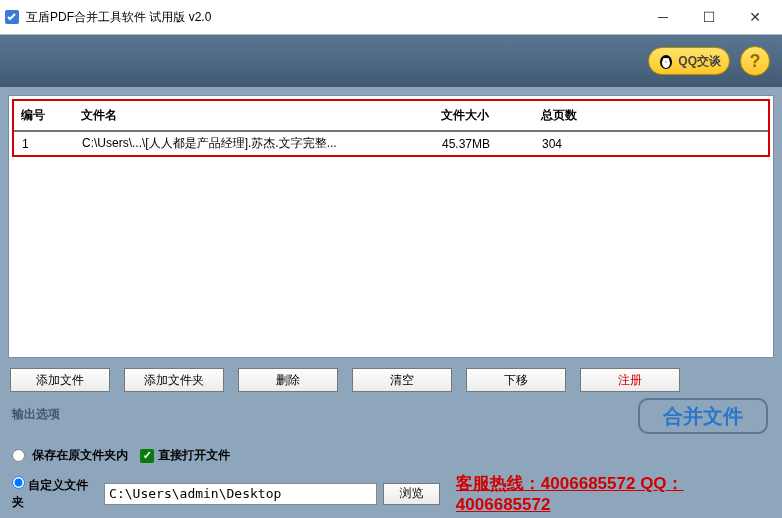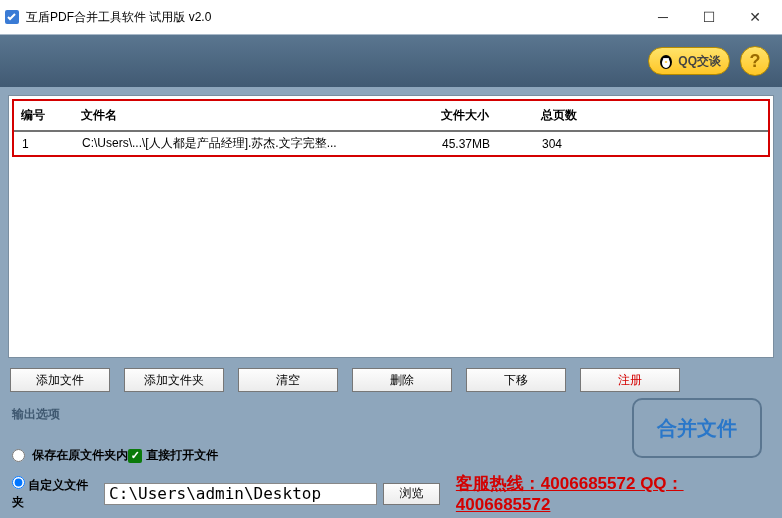"清空" button.btn { order: before "删除" -> after "删除" }
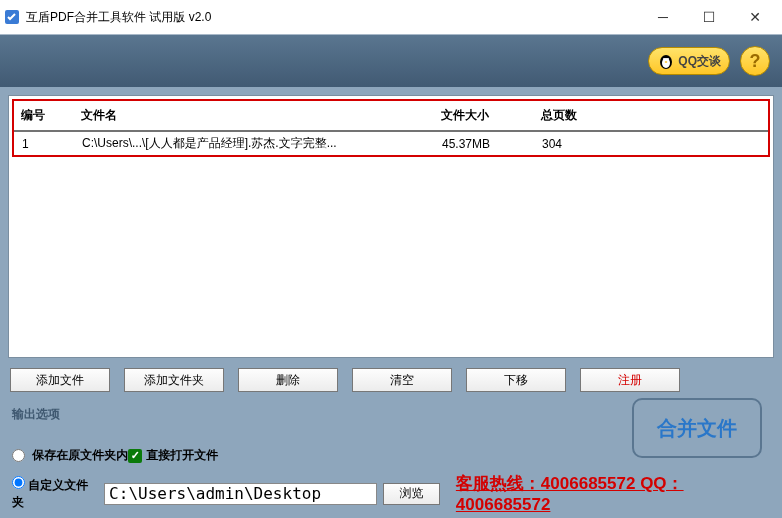"合并文件" .merge-btn { height: 60px -> 36px; right: 12px -> 6px }
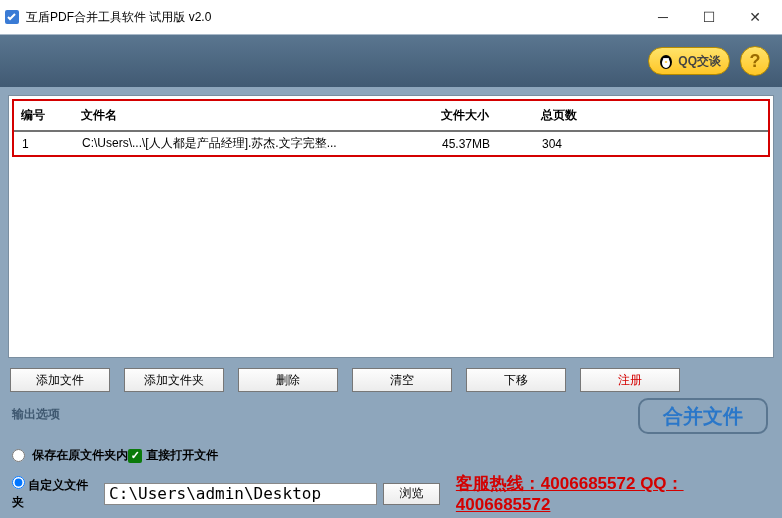"保存在原文件夹内" .radio-row { gap: none -> 12px }
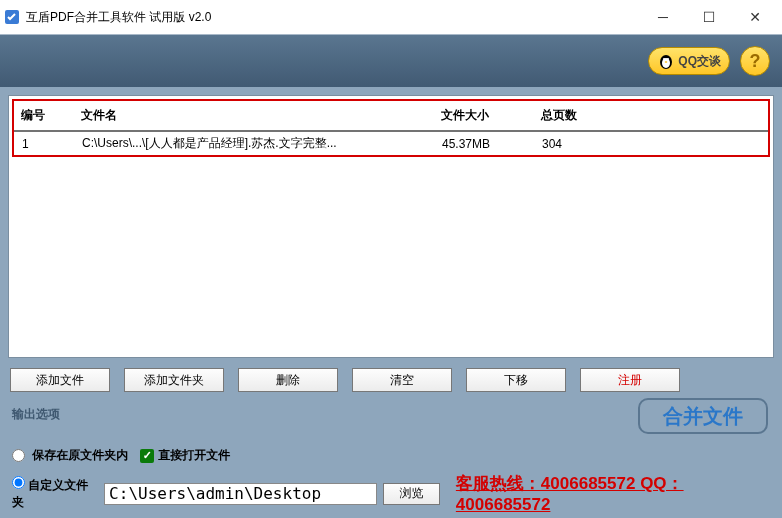"C:\Users\admin\Desktop" .path-input { font-size: 16px -> 13px }
